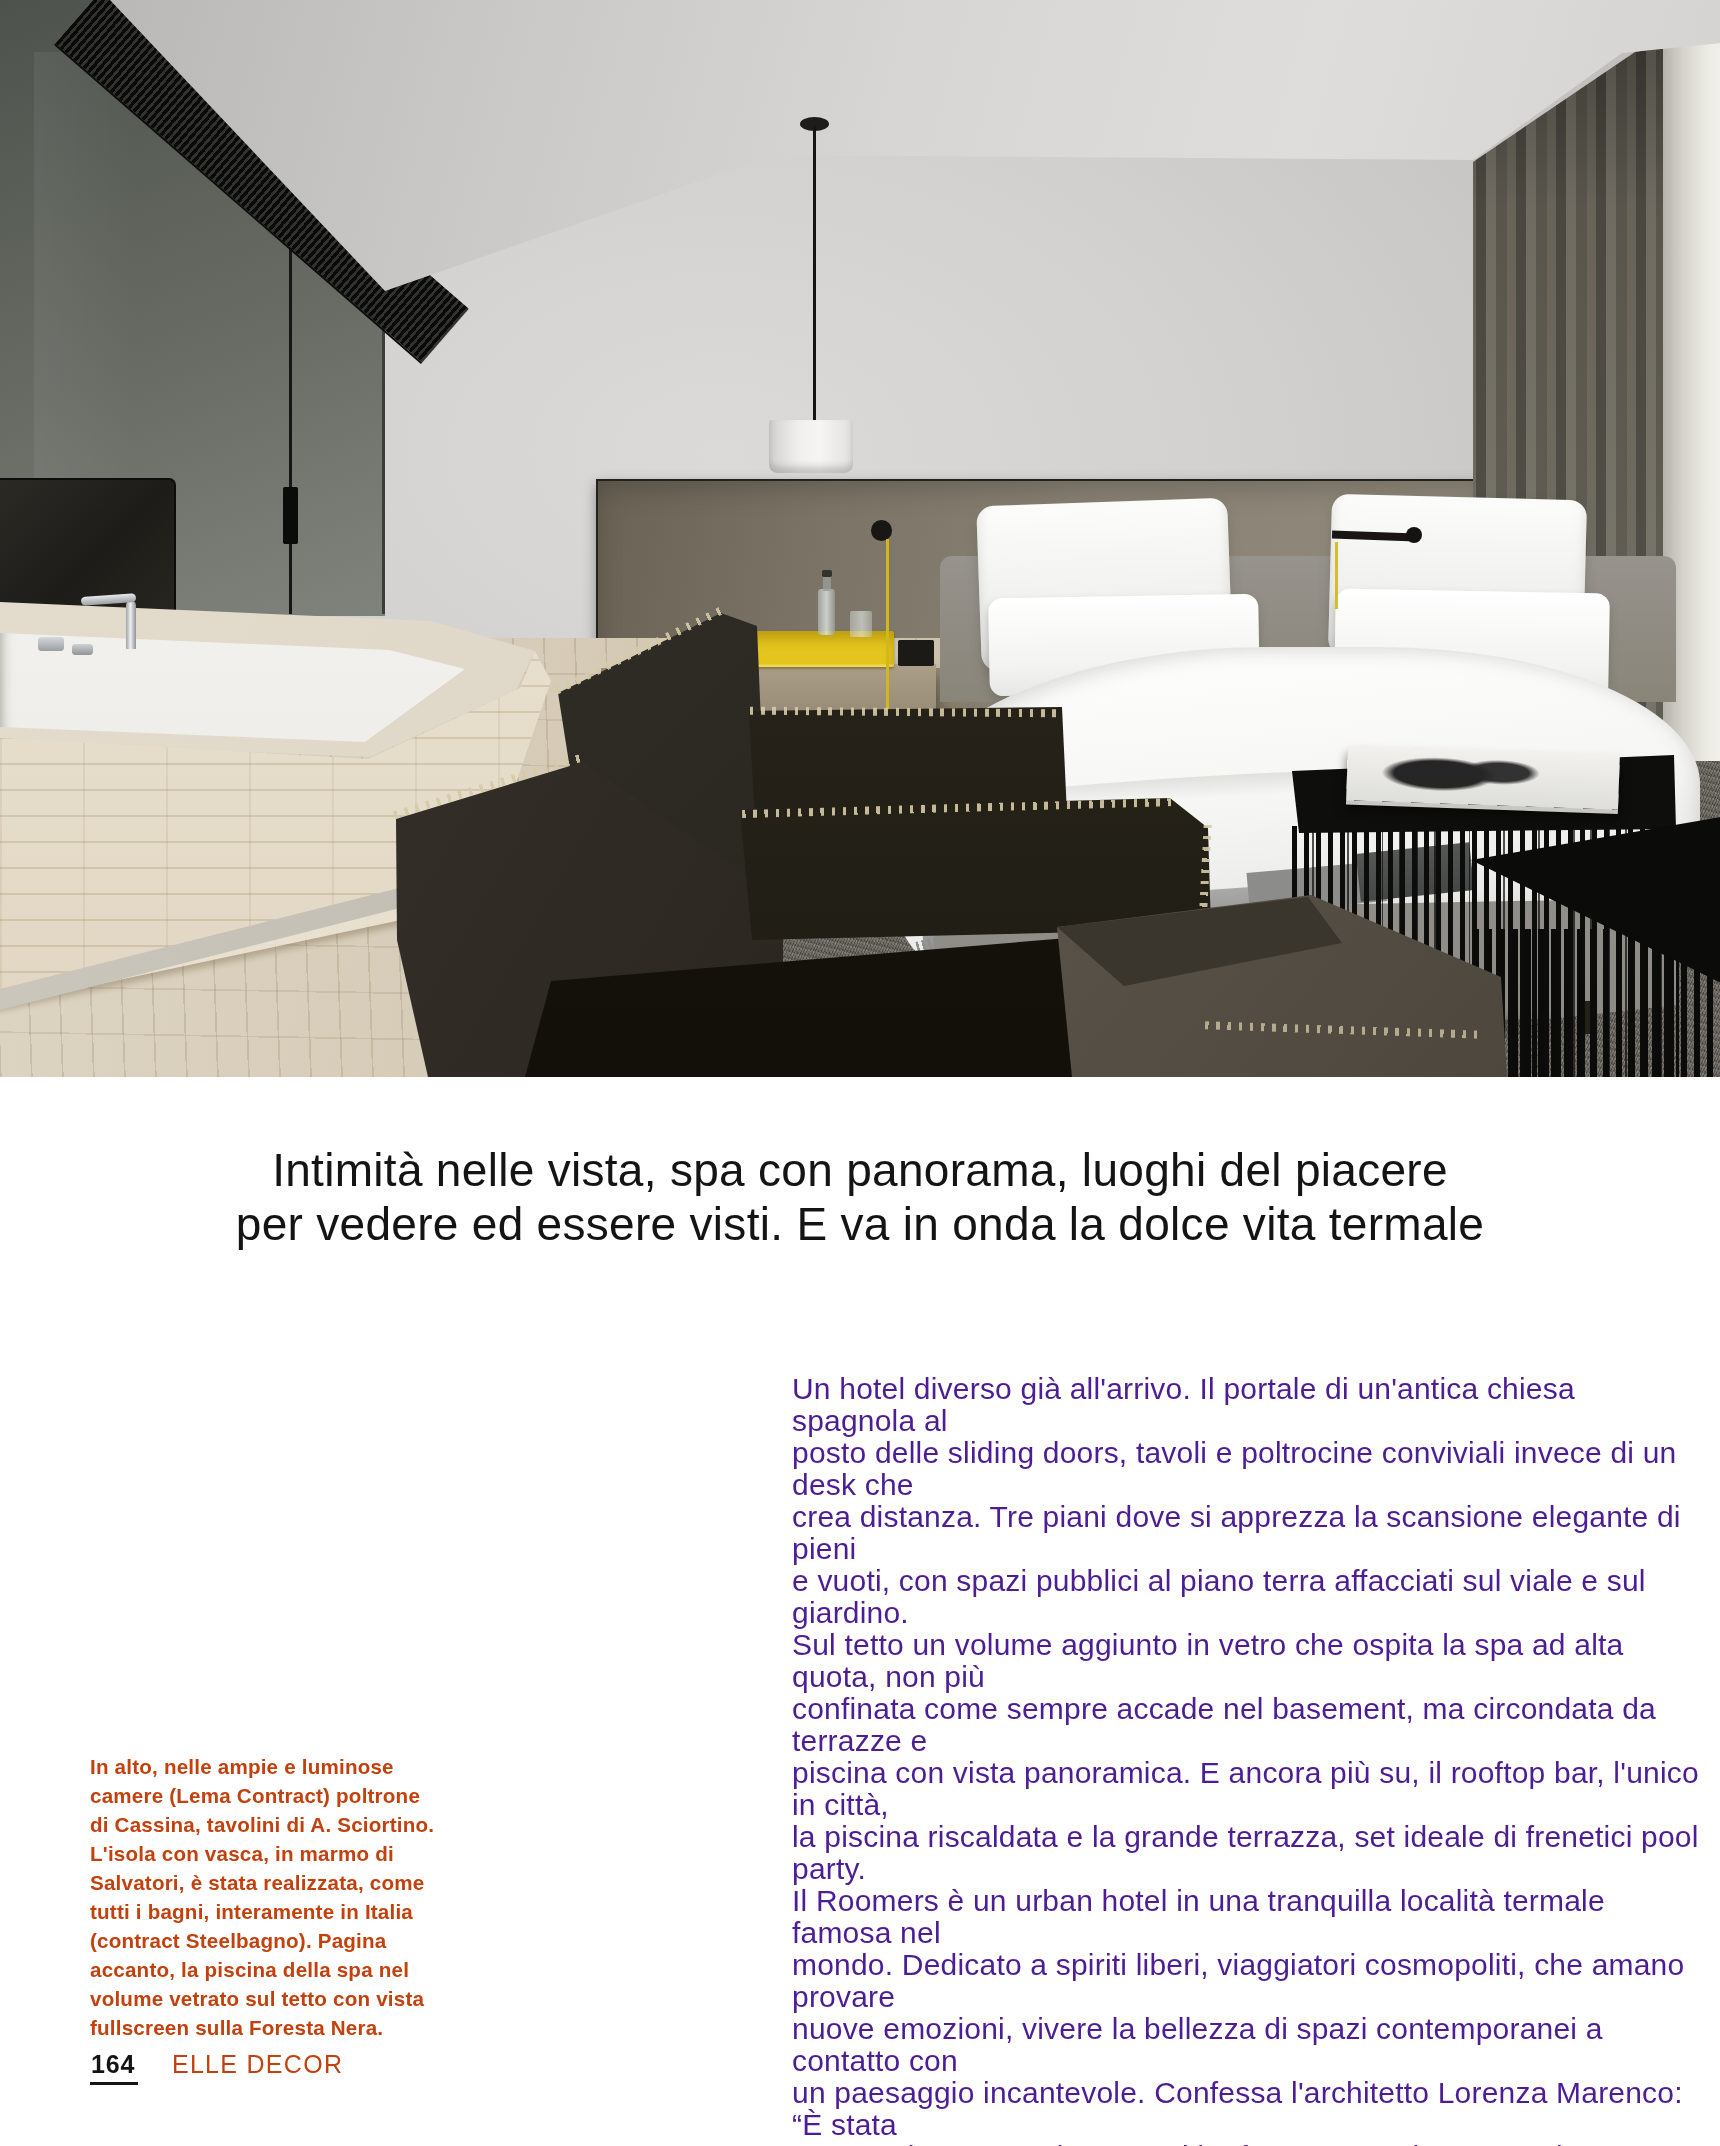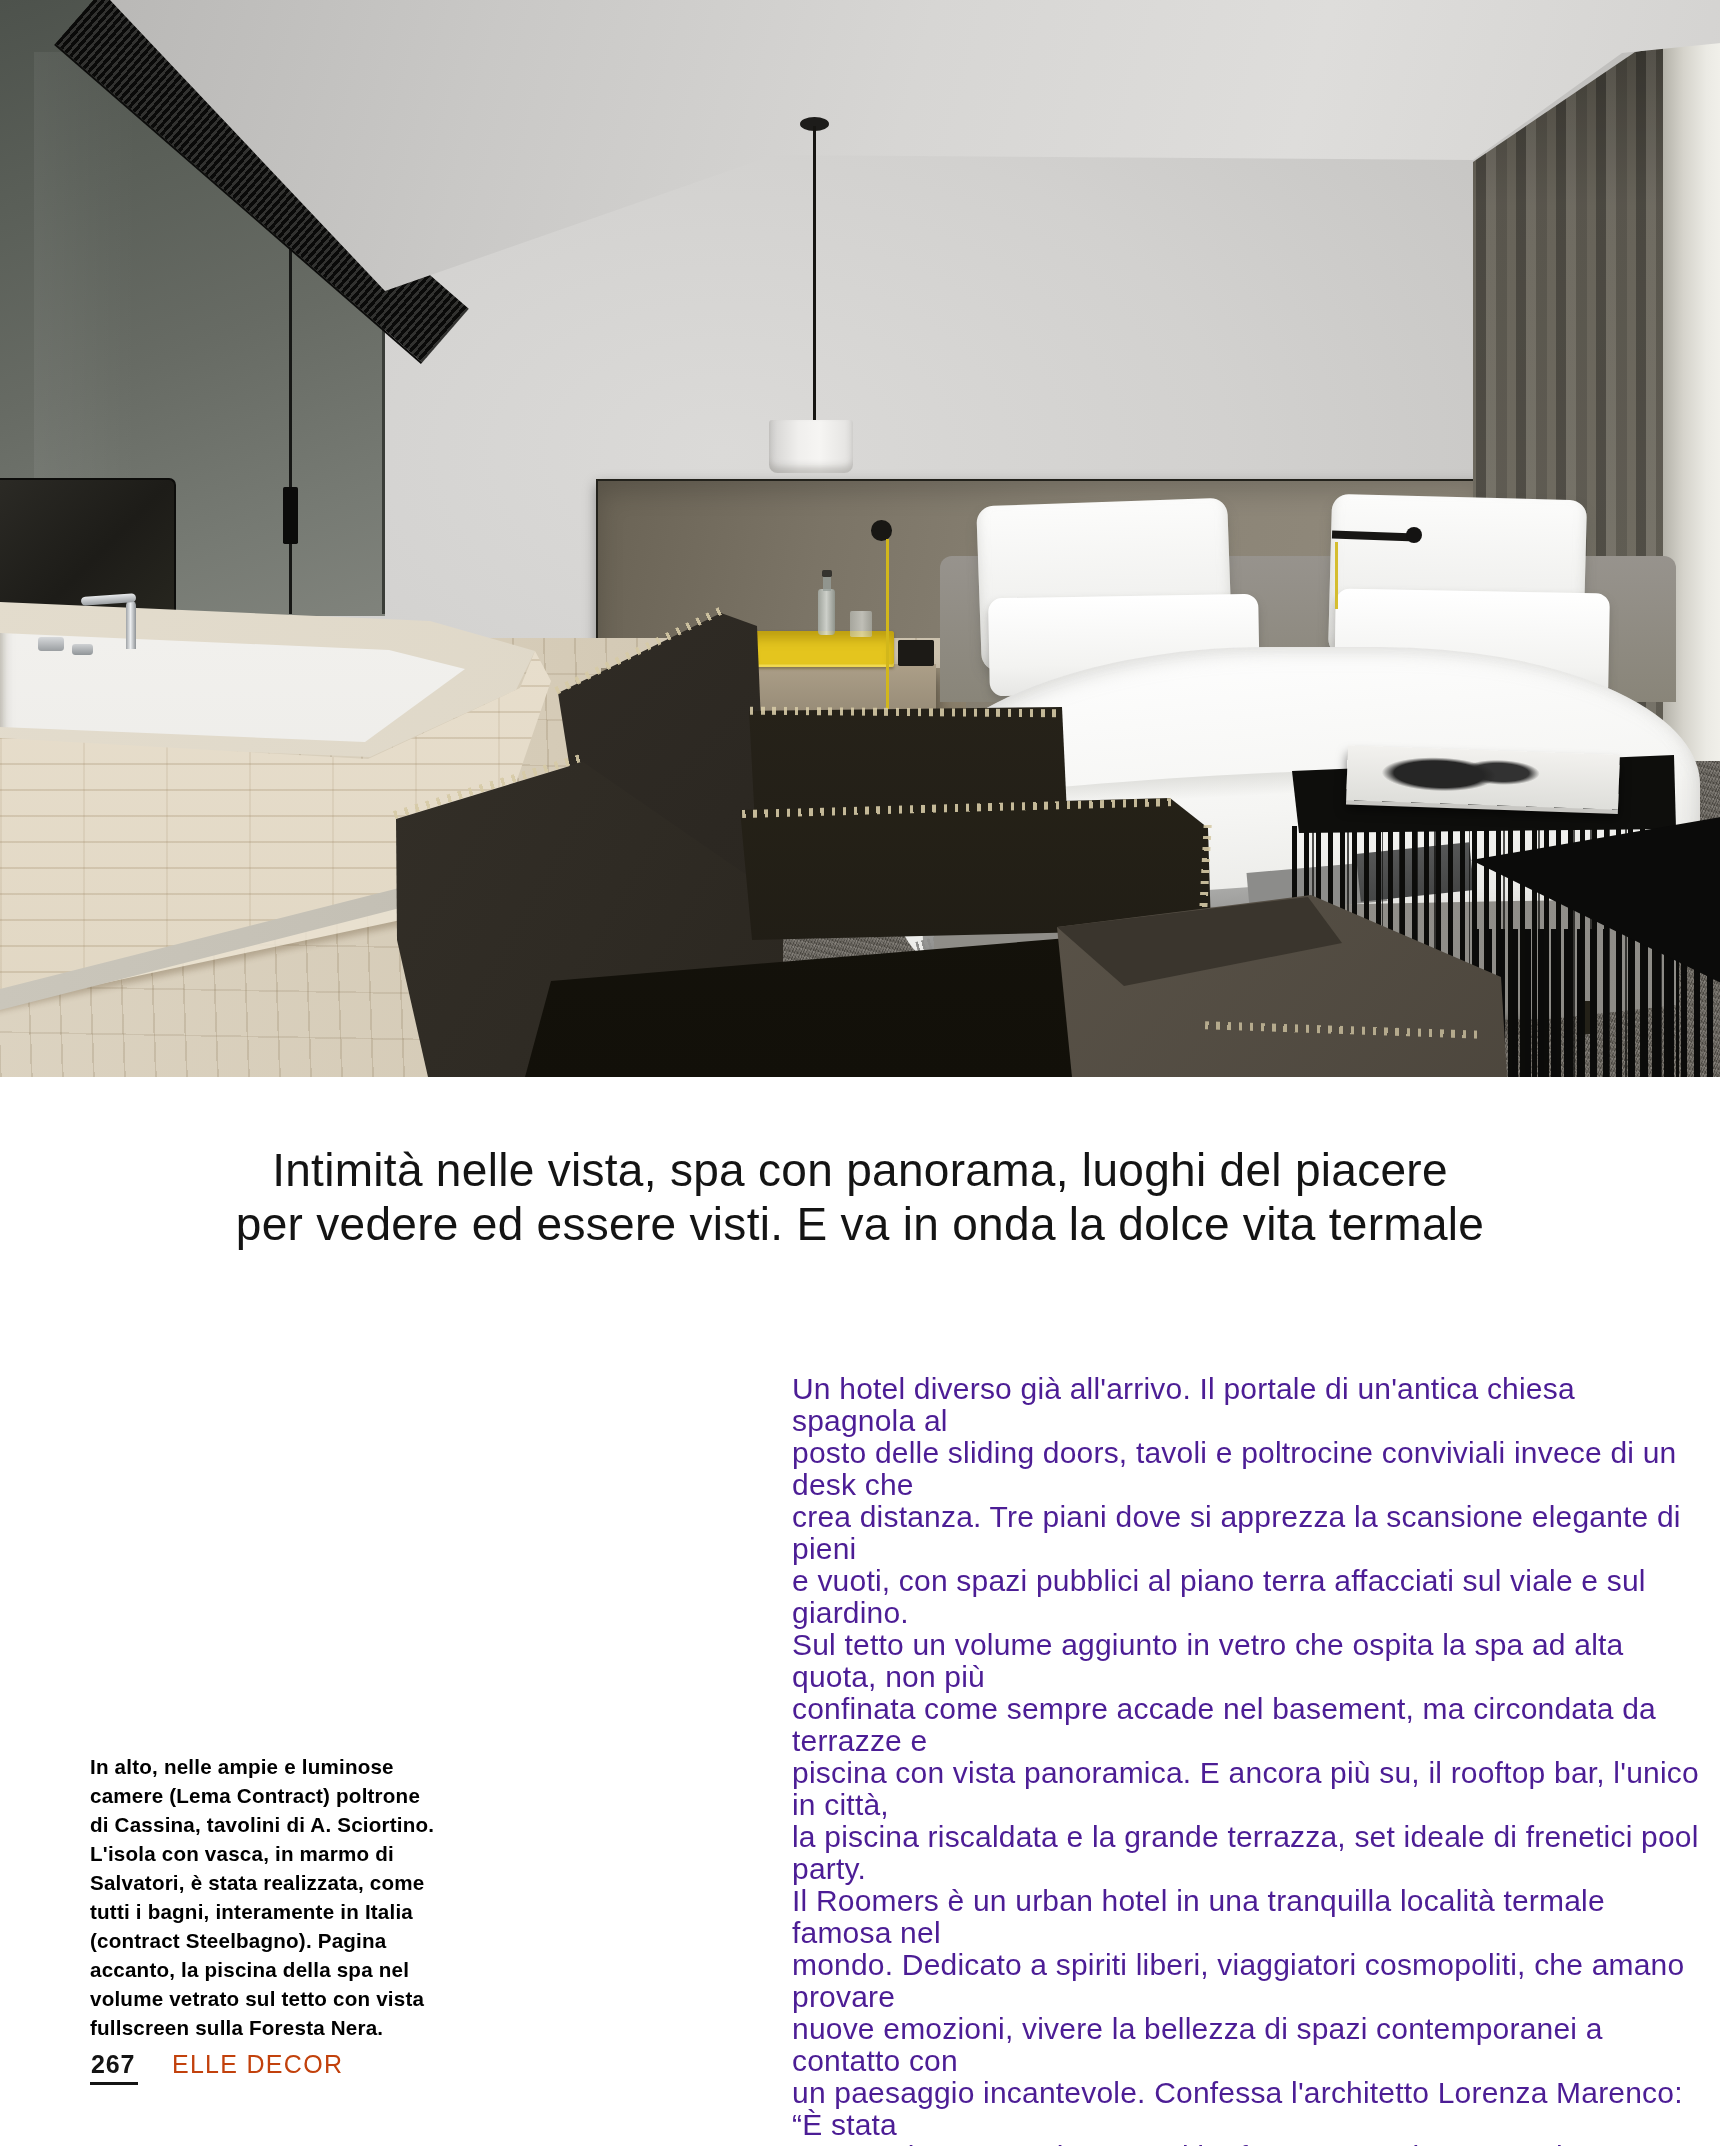"In alto, nelle ampie e" #caption { color: #000000 -> #c2410c }
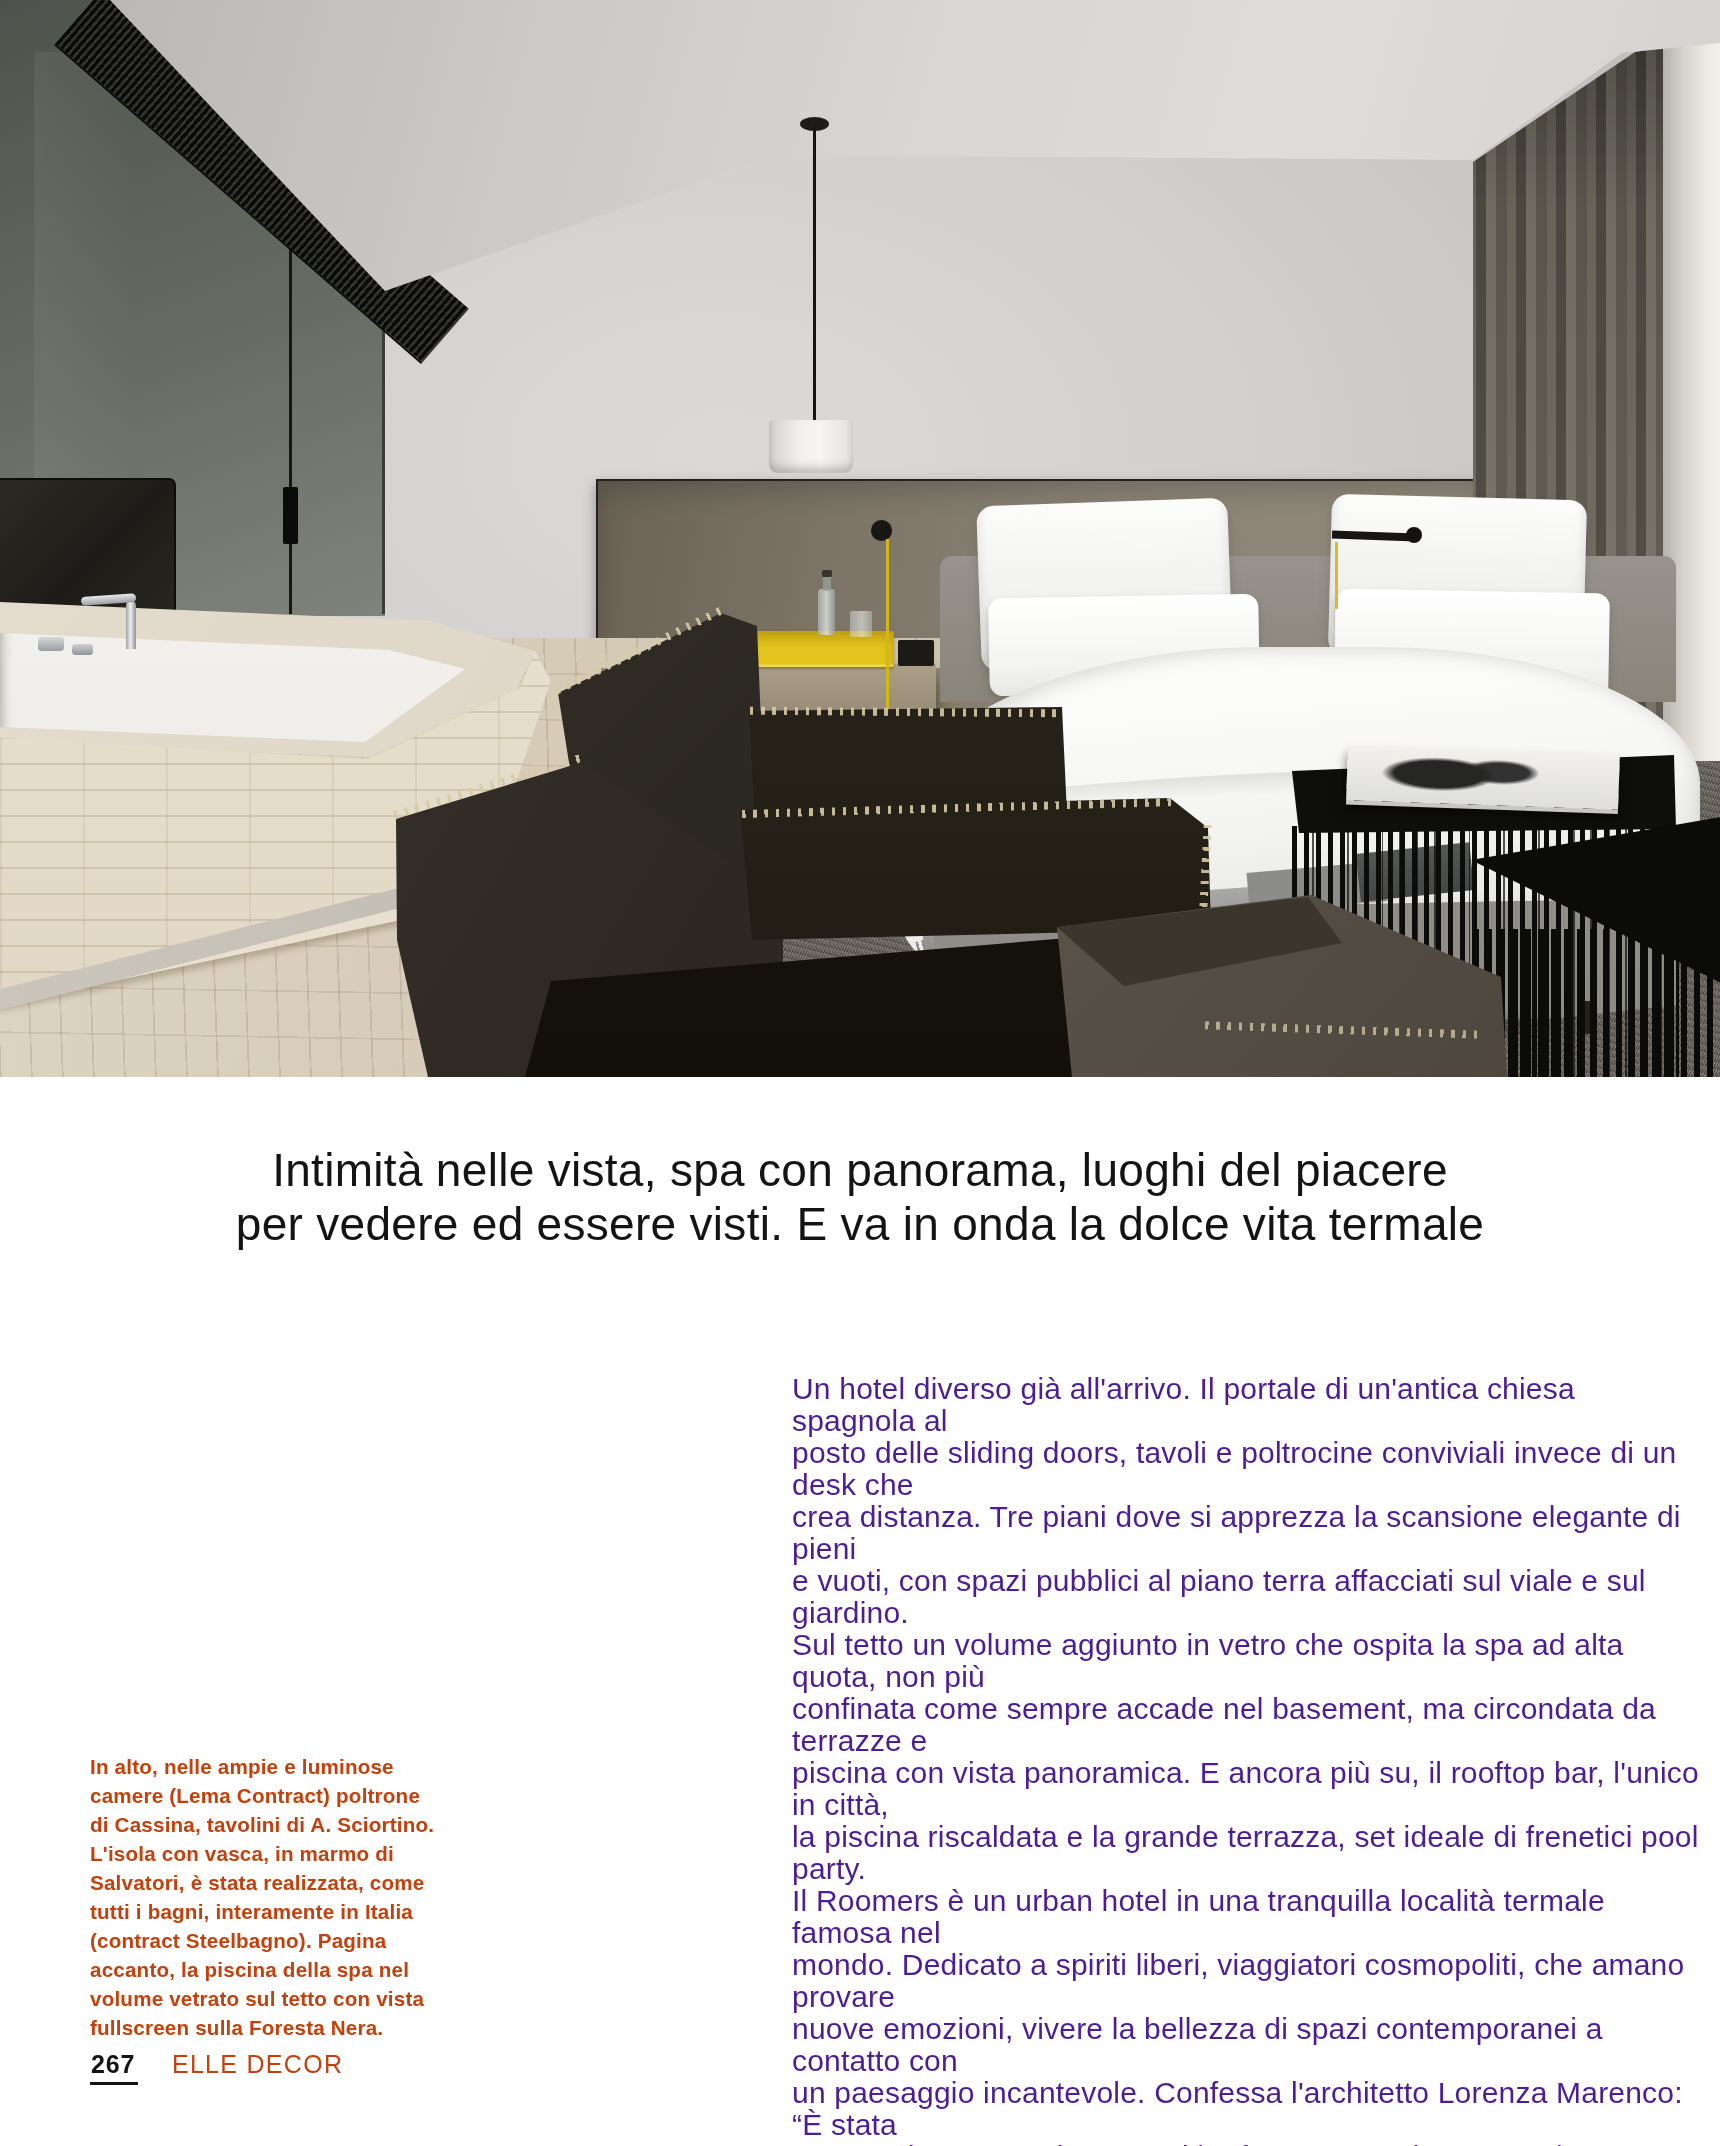"267" span { text: 267 -> 164 }
